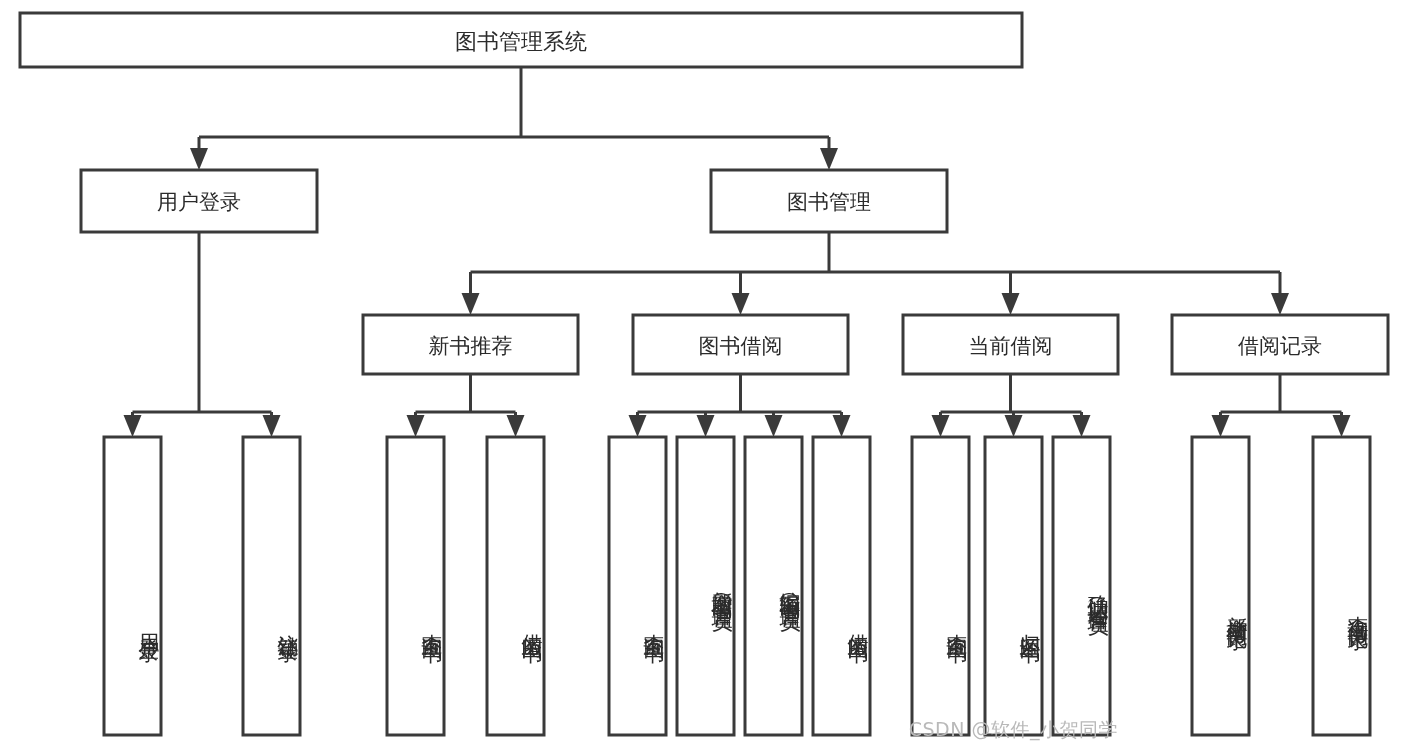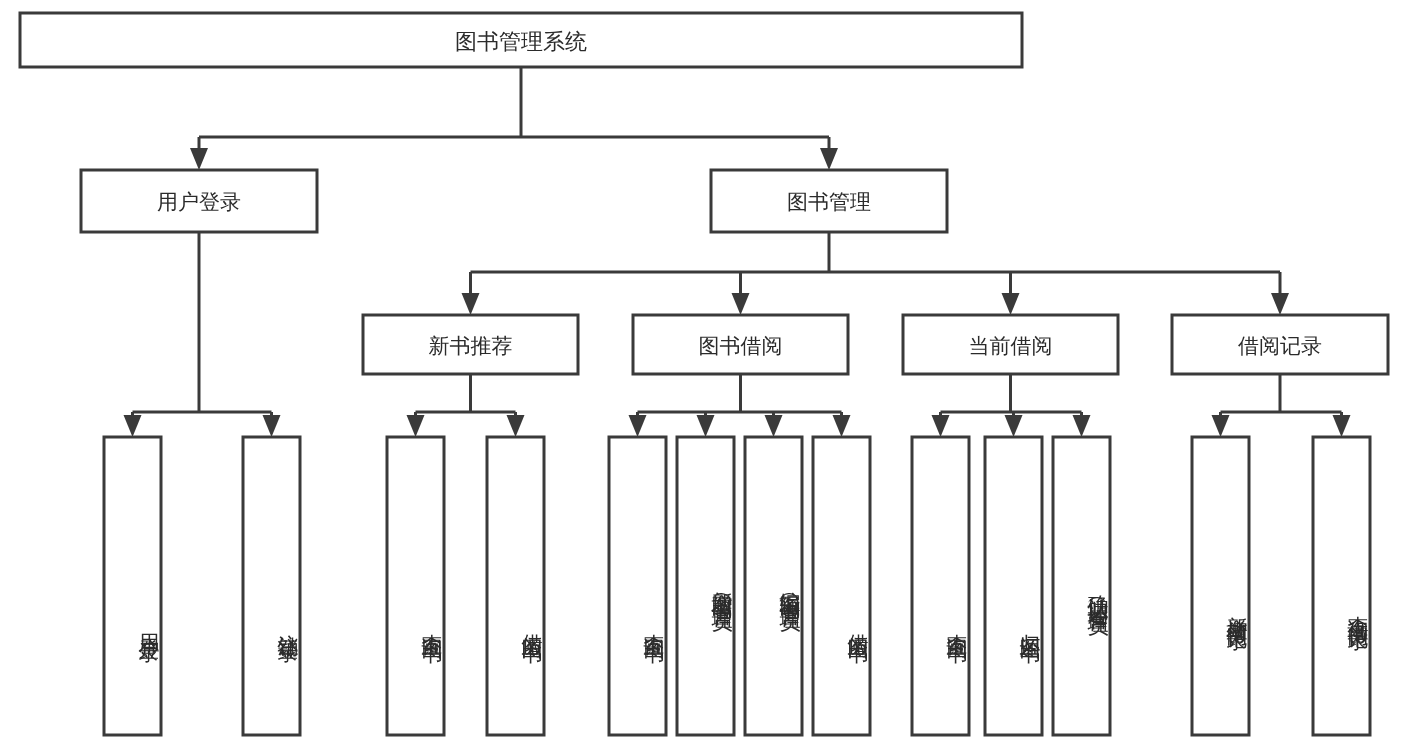"CSDN @软件_小贺同学" div.watermark { html: none -> <div>CSDN @软件_小贺同学</div> }
